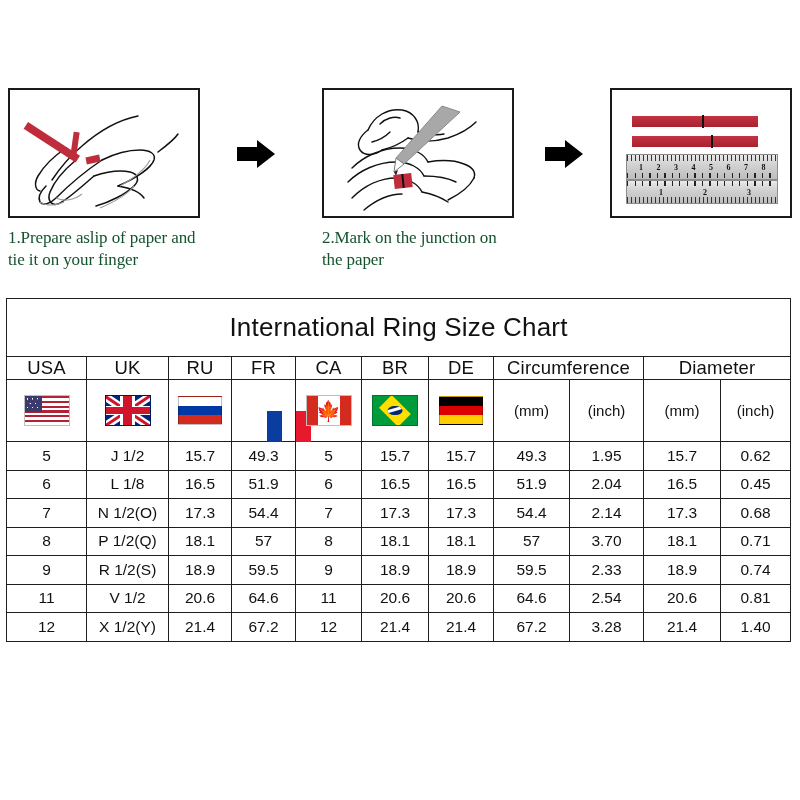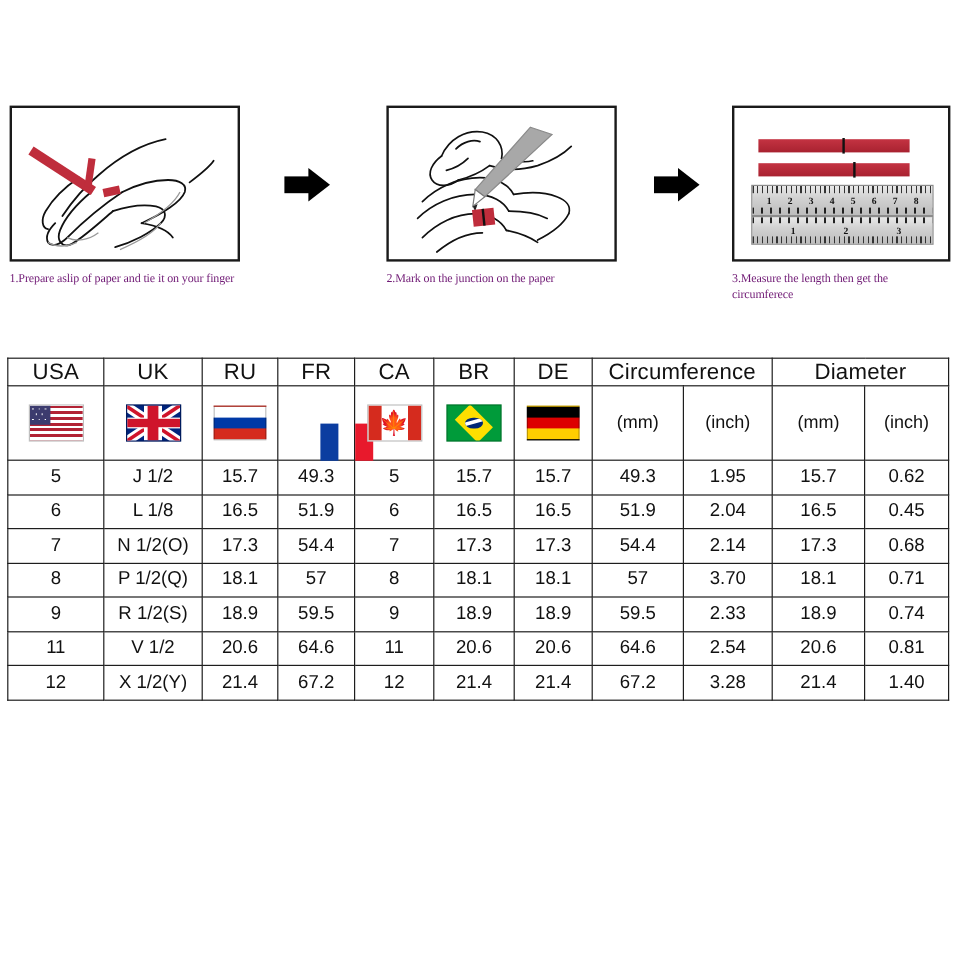"1.Prepare aslip of paper and" .step-caption { color: #701a75 -> #14532d; font-size: 10px -> 17px }
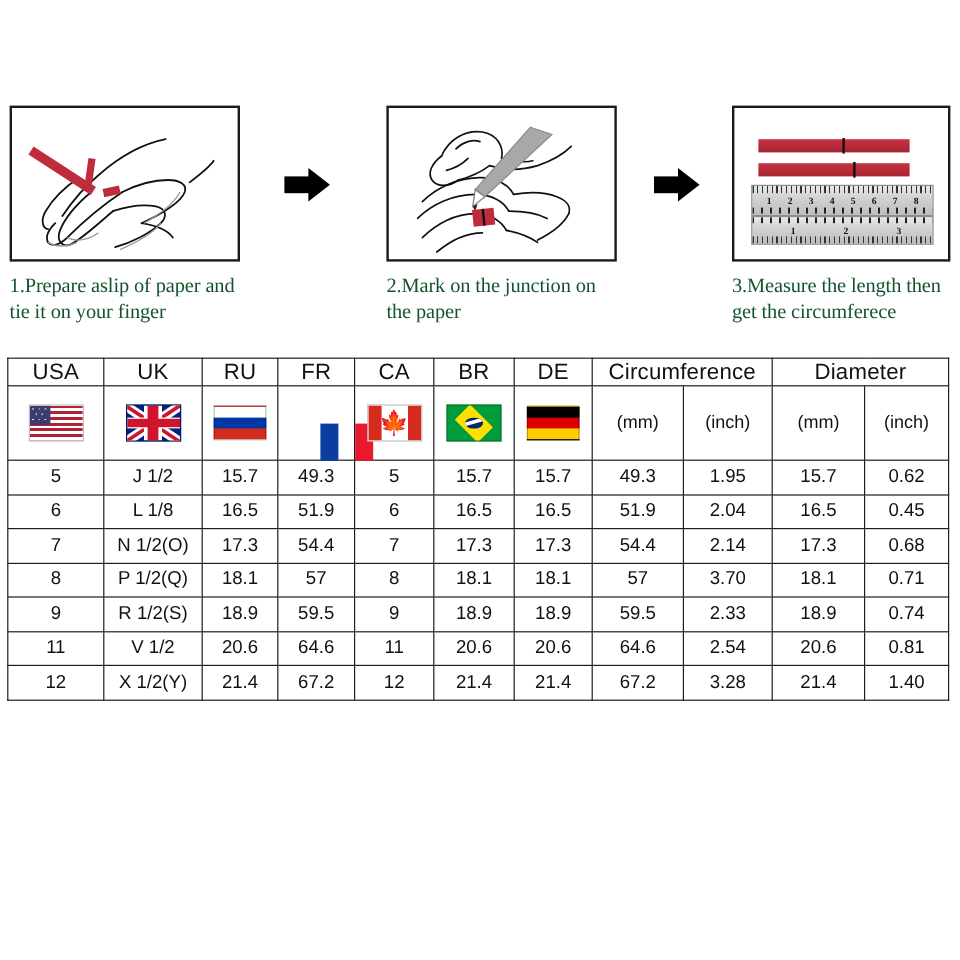"3.Measure the length then get" div.step-caption { html: <div>3.Measure the length then get the circumferece</div> -> none }
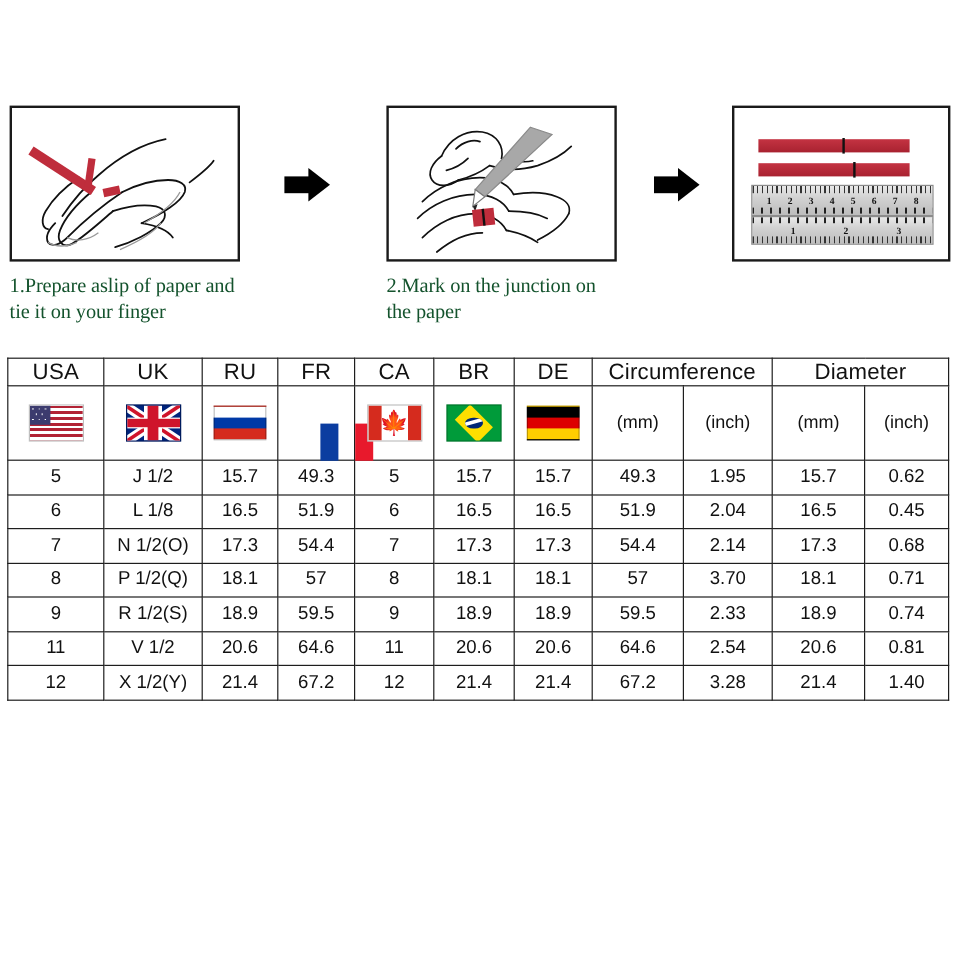"International Ring Size Chart" tr { html: none -> <tr> <td>International Ring Size Chart</td> </tr> }
